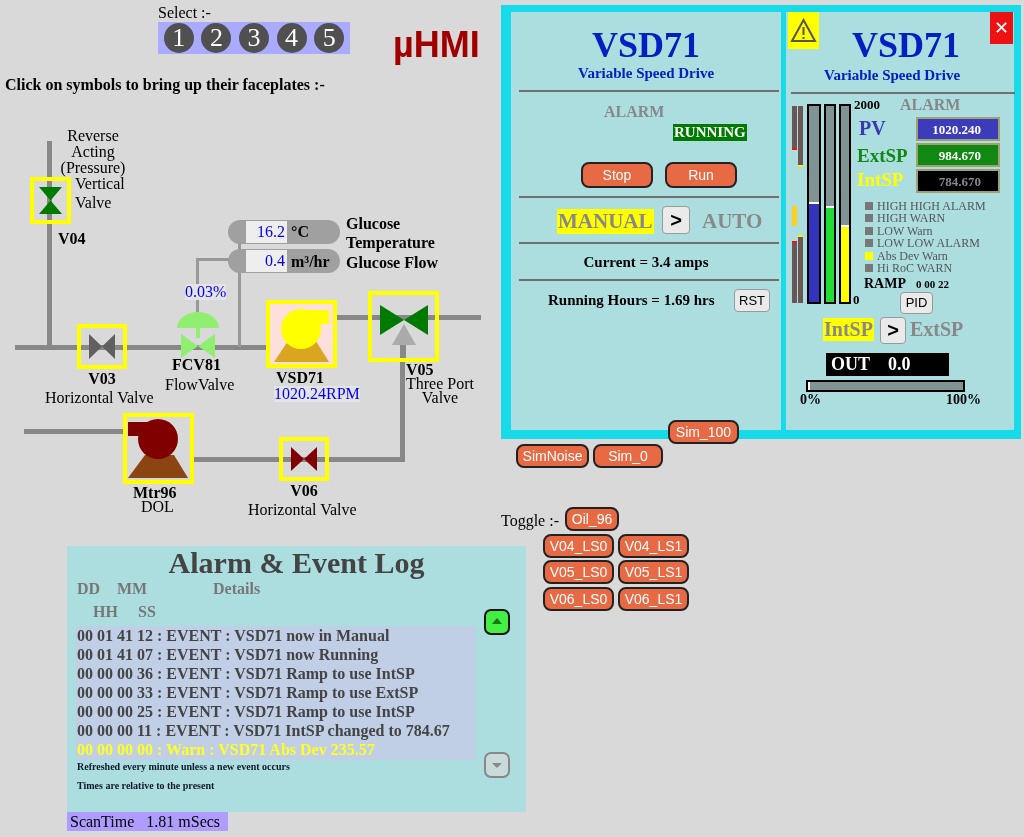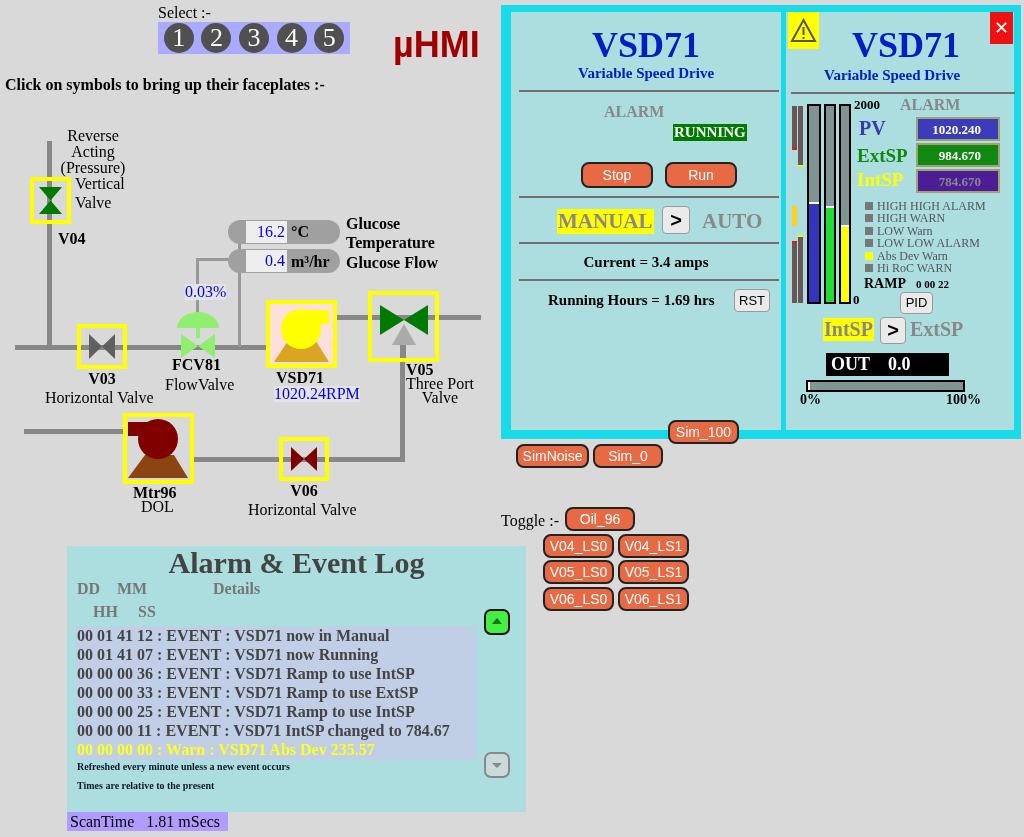"784.670" div.val-box { background: #4c1d95 -> #000000 }
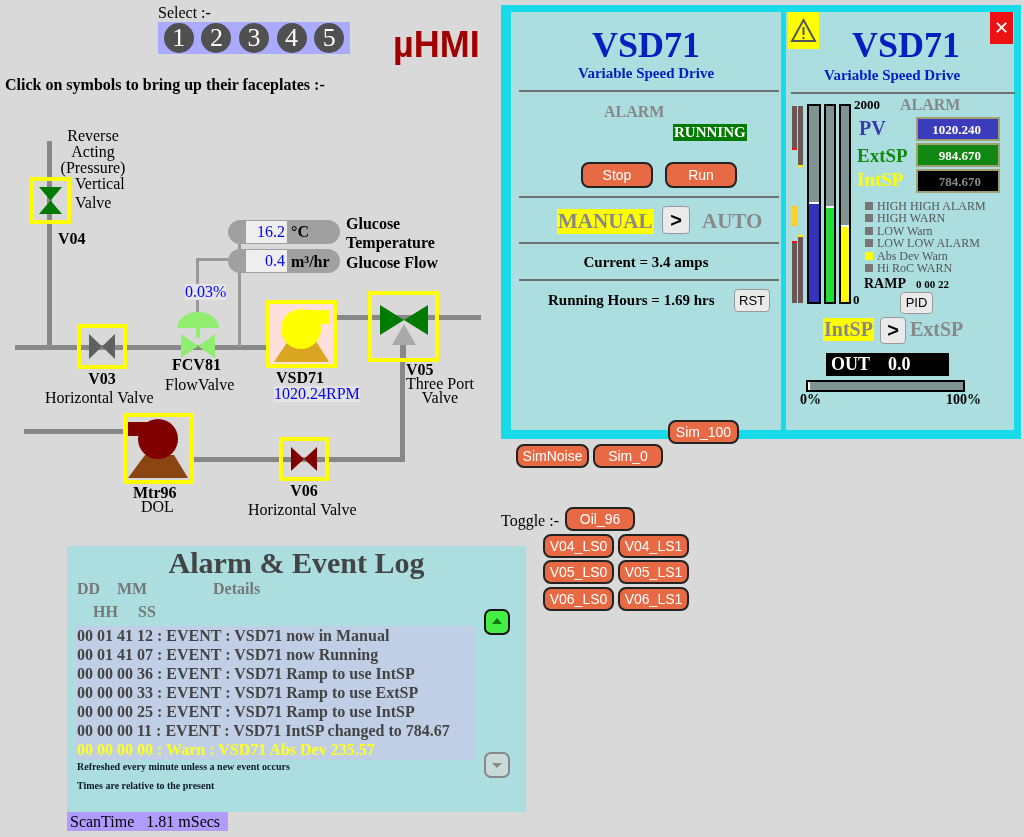"Oil_96" div.pill { width: 70px -> 54px }
